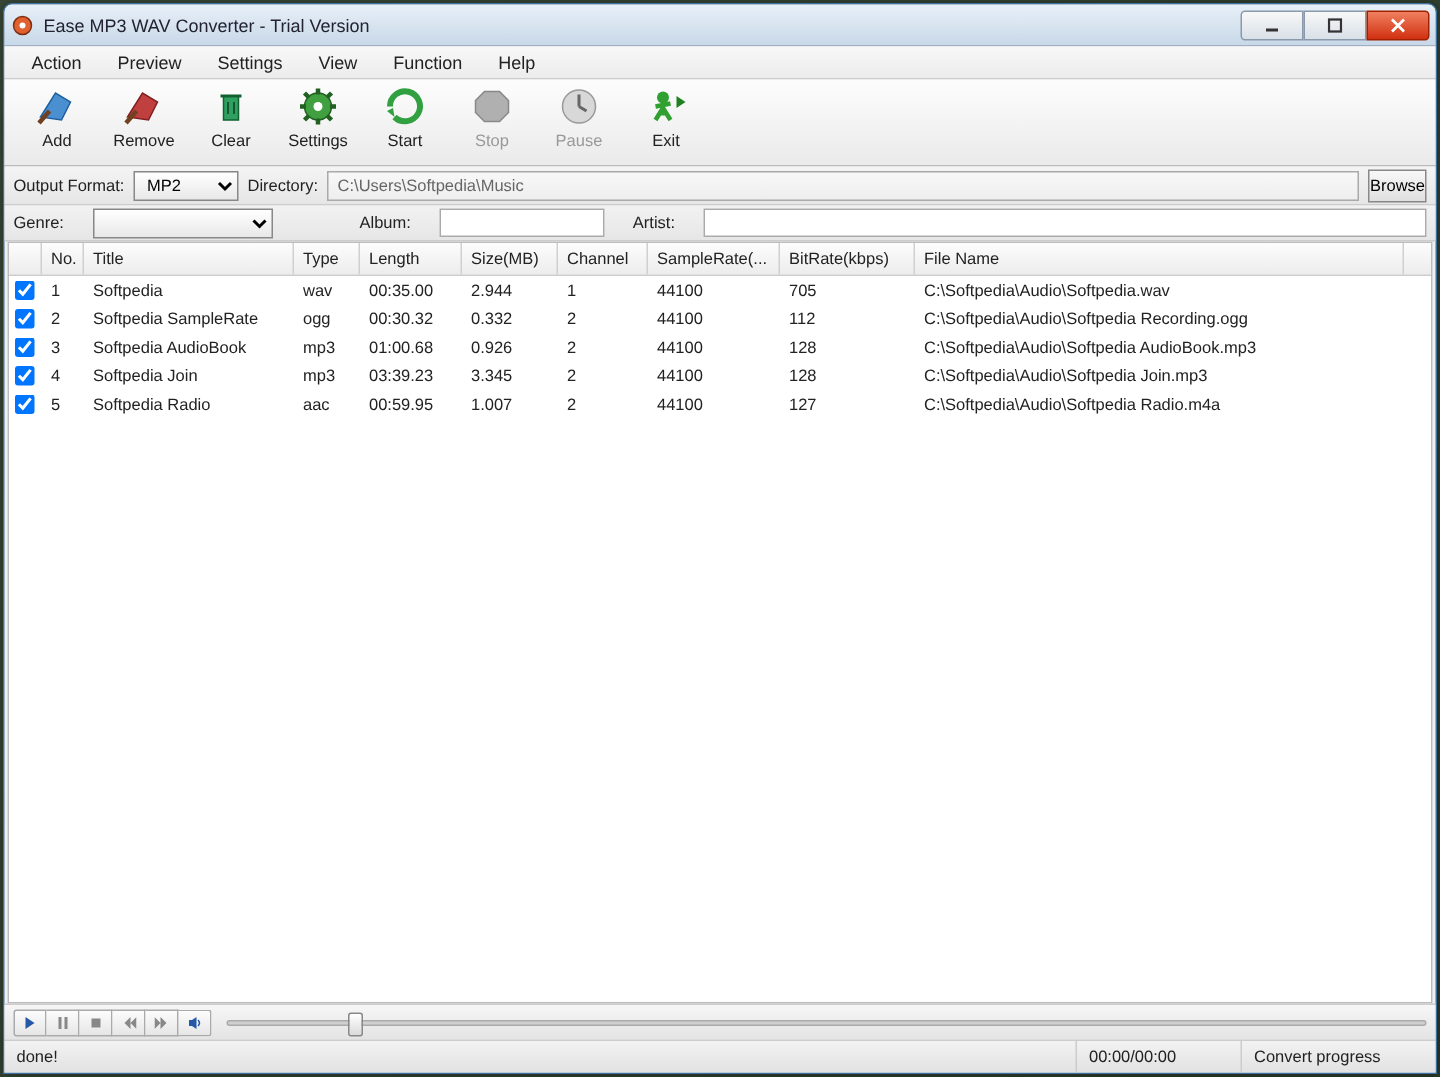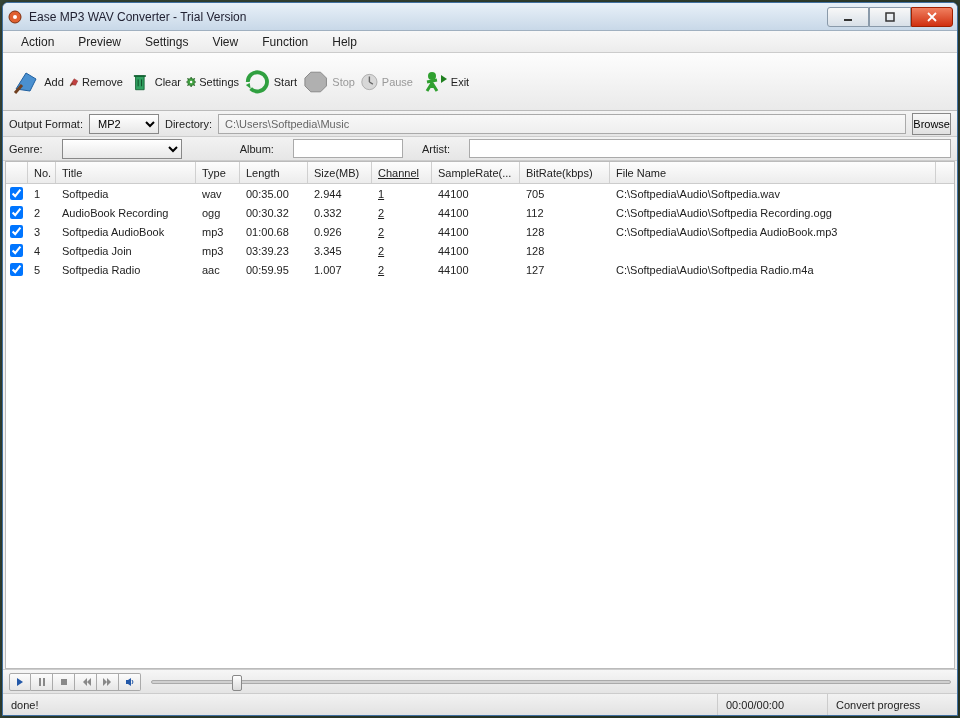"Add" .tool-btn { flex-direction: row -> column; justify-content: center -> flex-start }
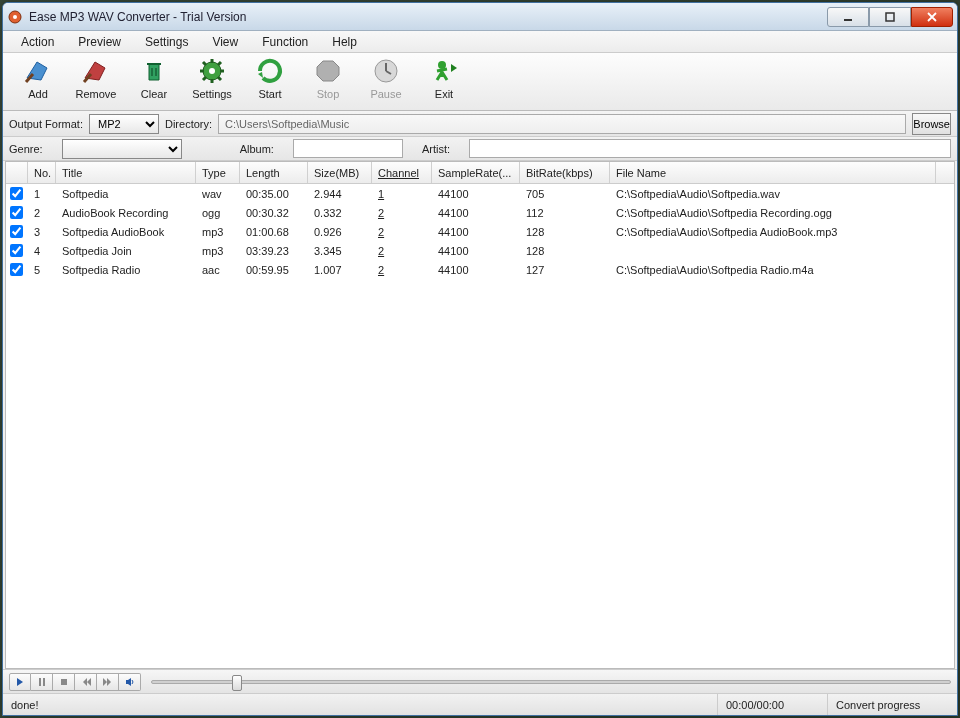"Channel" .col-channel { text-decoration: underline -> none }
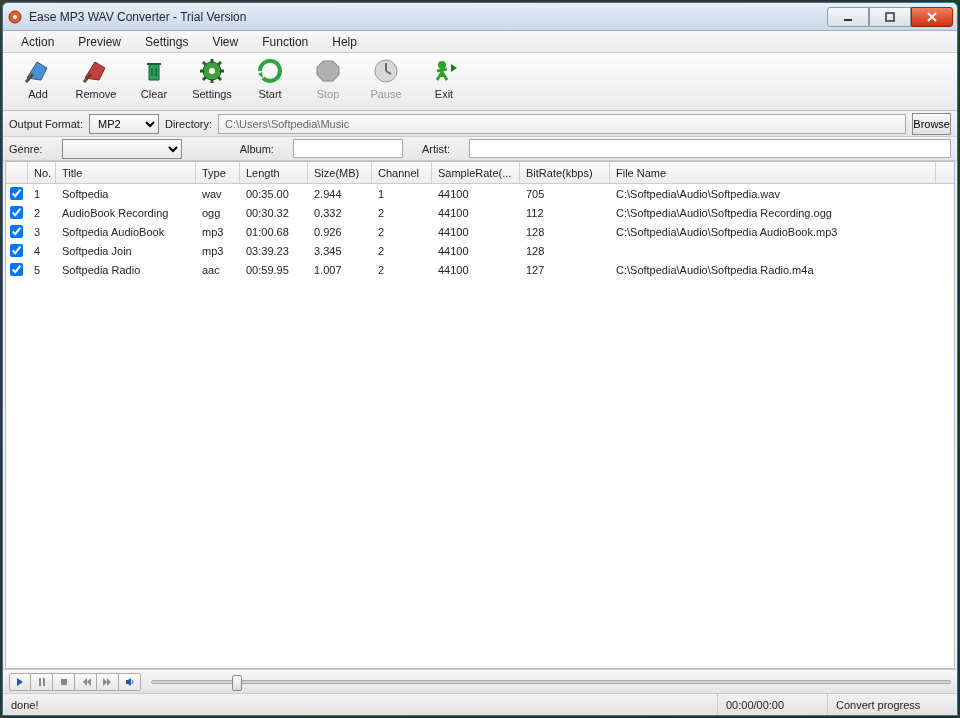"AudioBook Recording" div.td { text: AudioBook Recording -> Softpedia SampleRate }
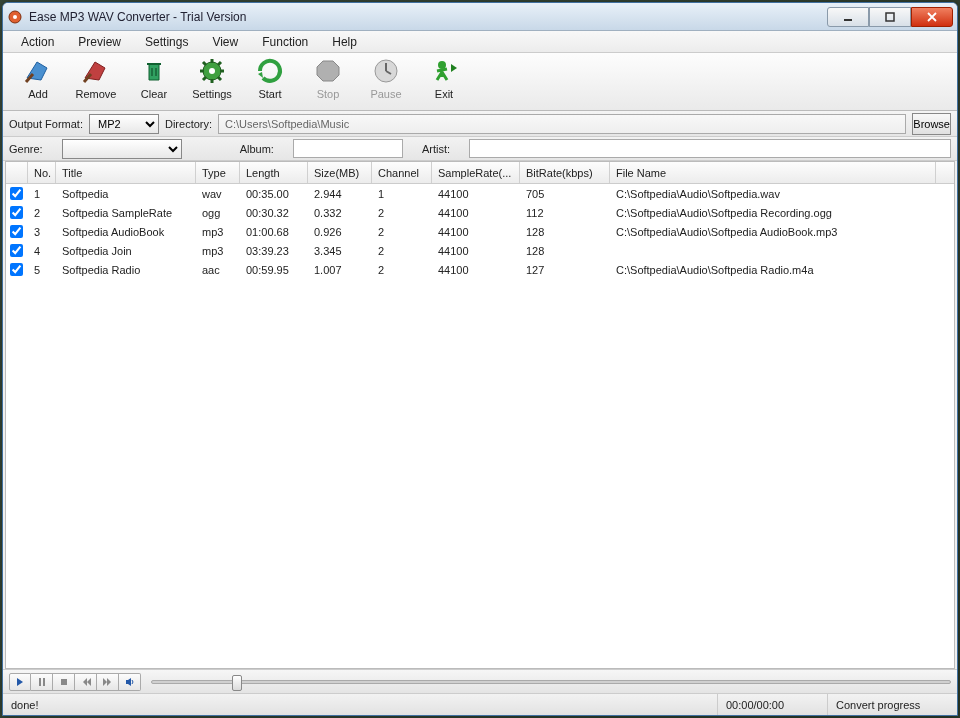"C:\Softpedia\Audio\Softpedia Join.mp3" div.td { html: none -> <div>C:\Softpedia\Audio\Softpedia Join.mp3</div> }
